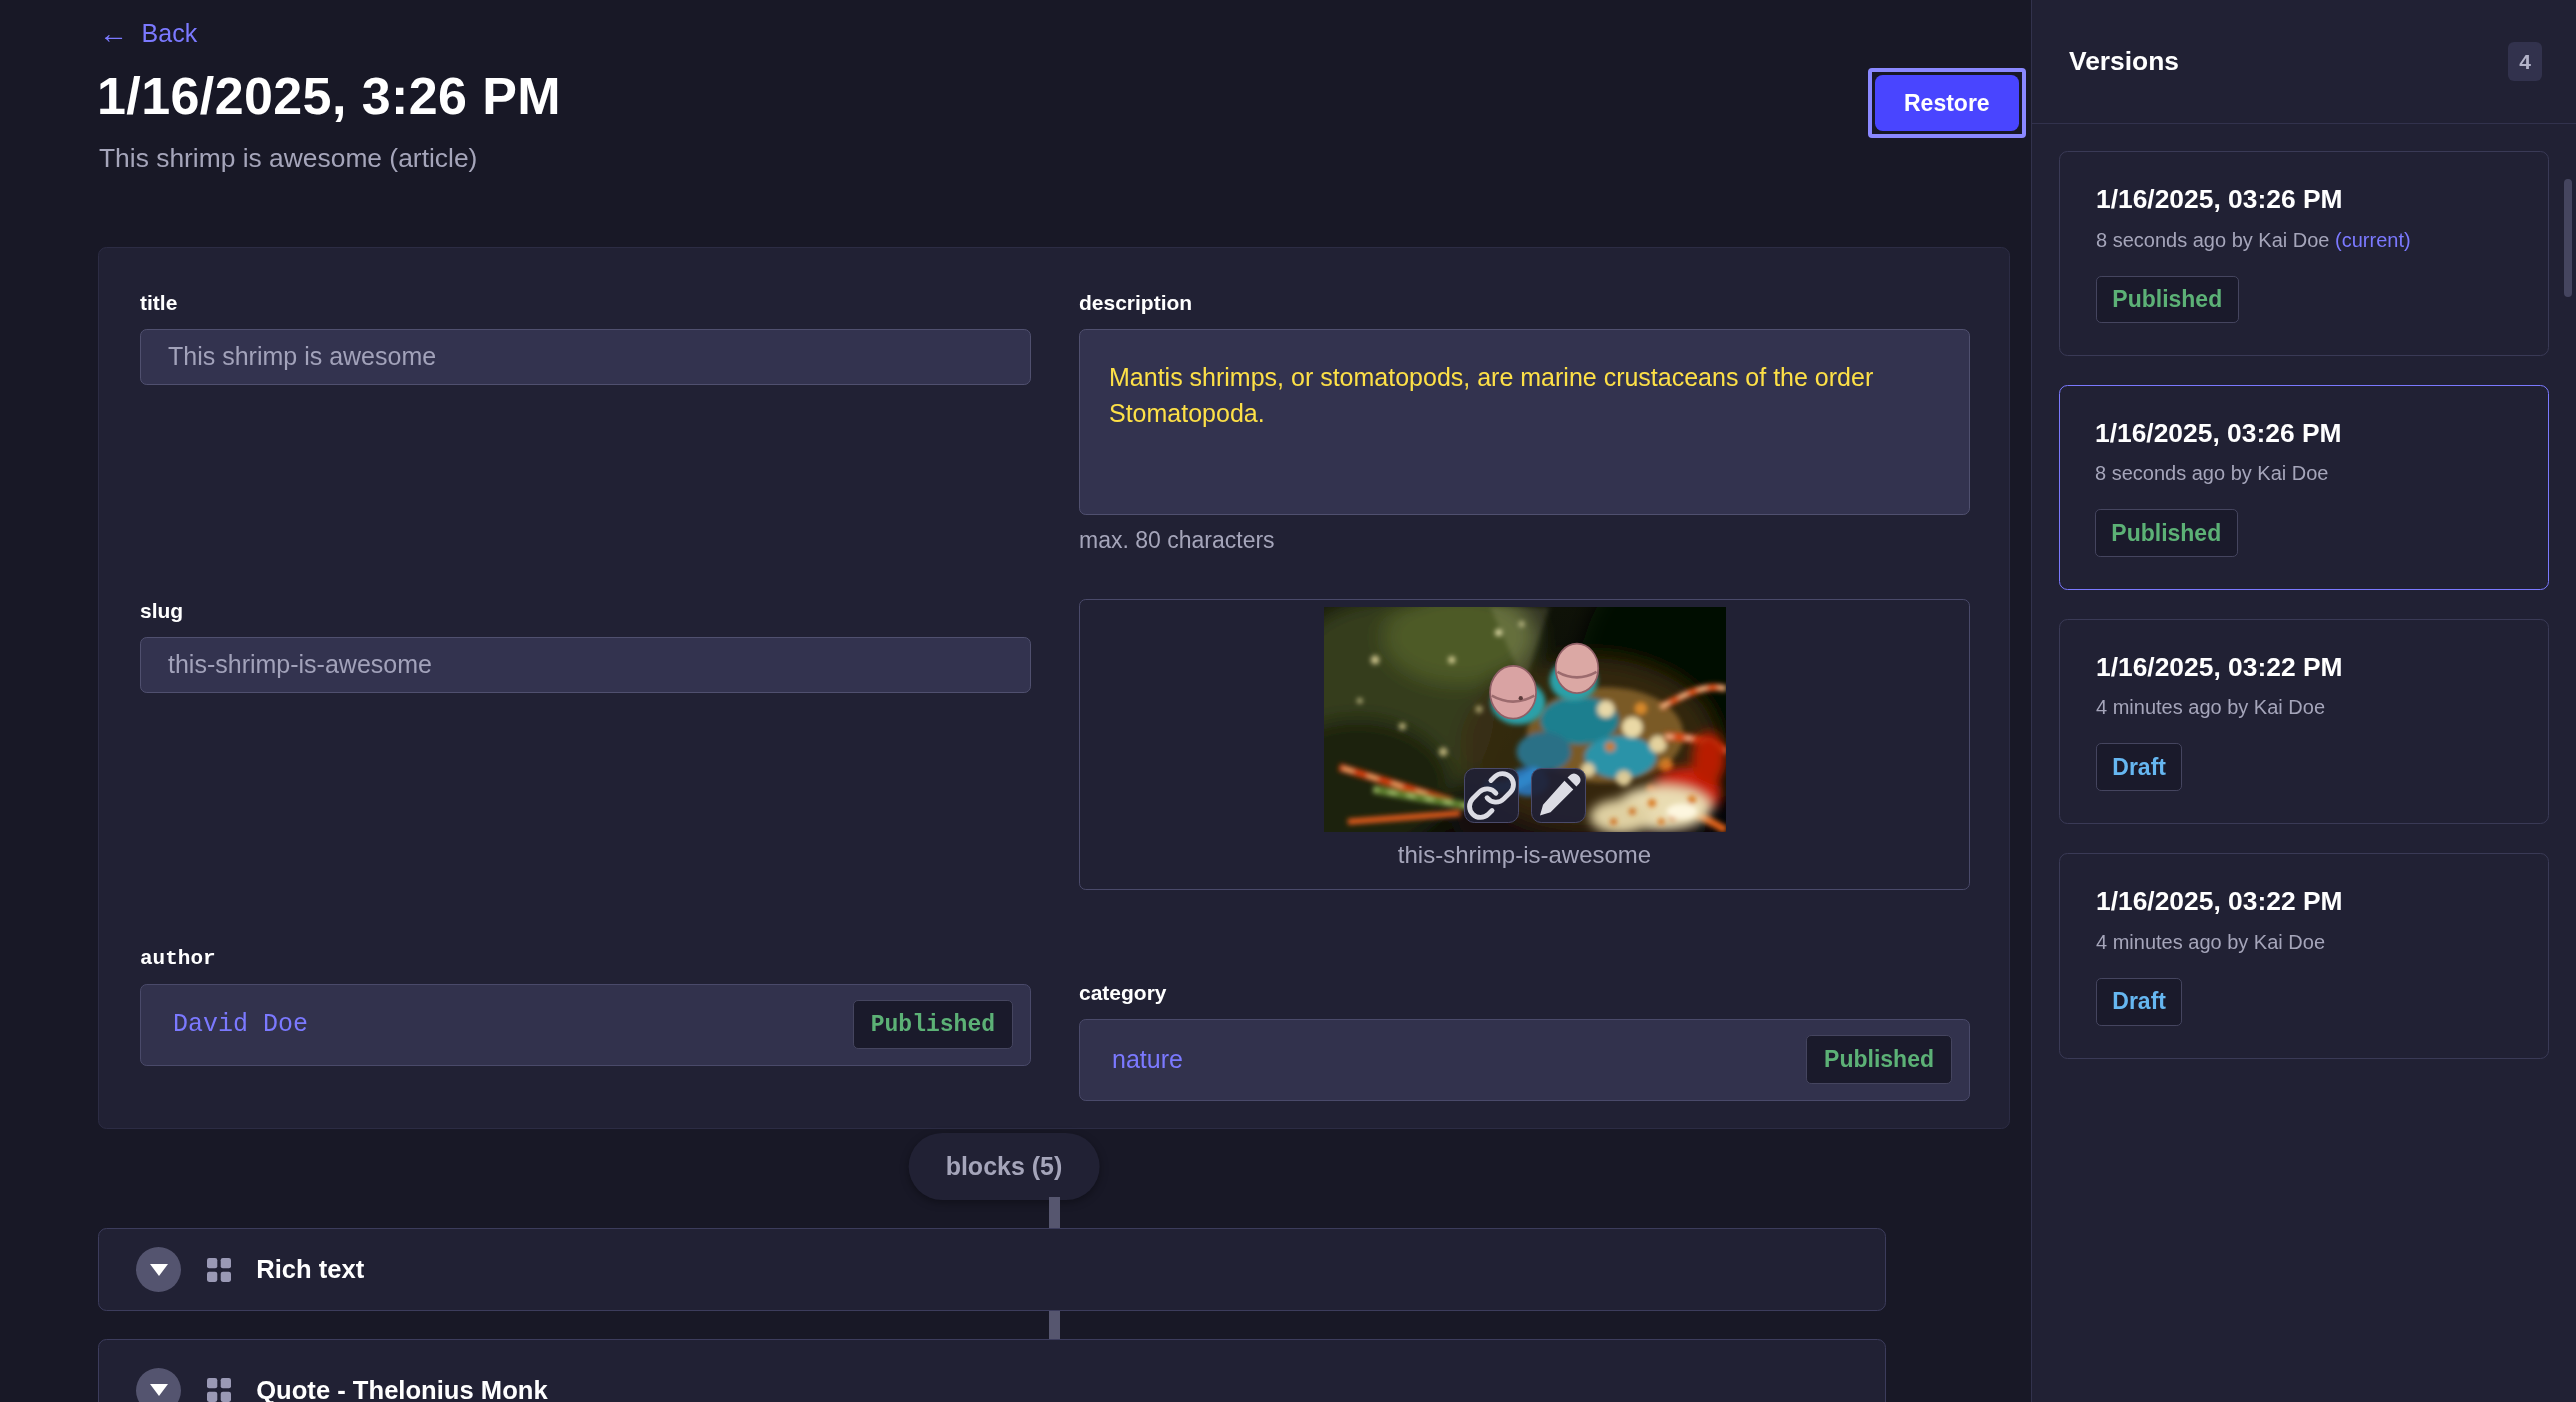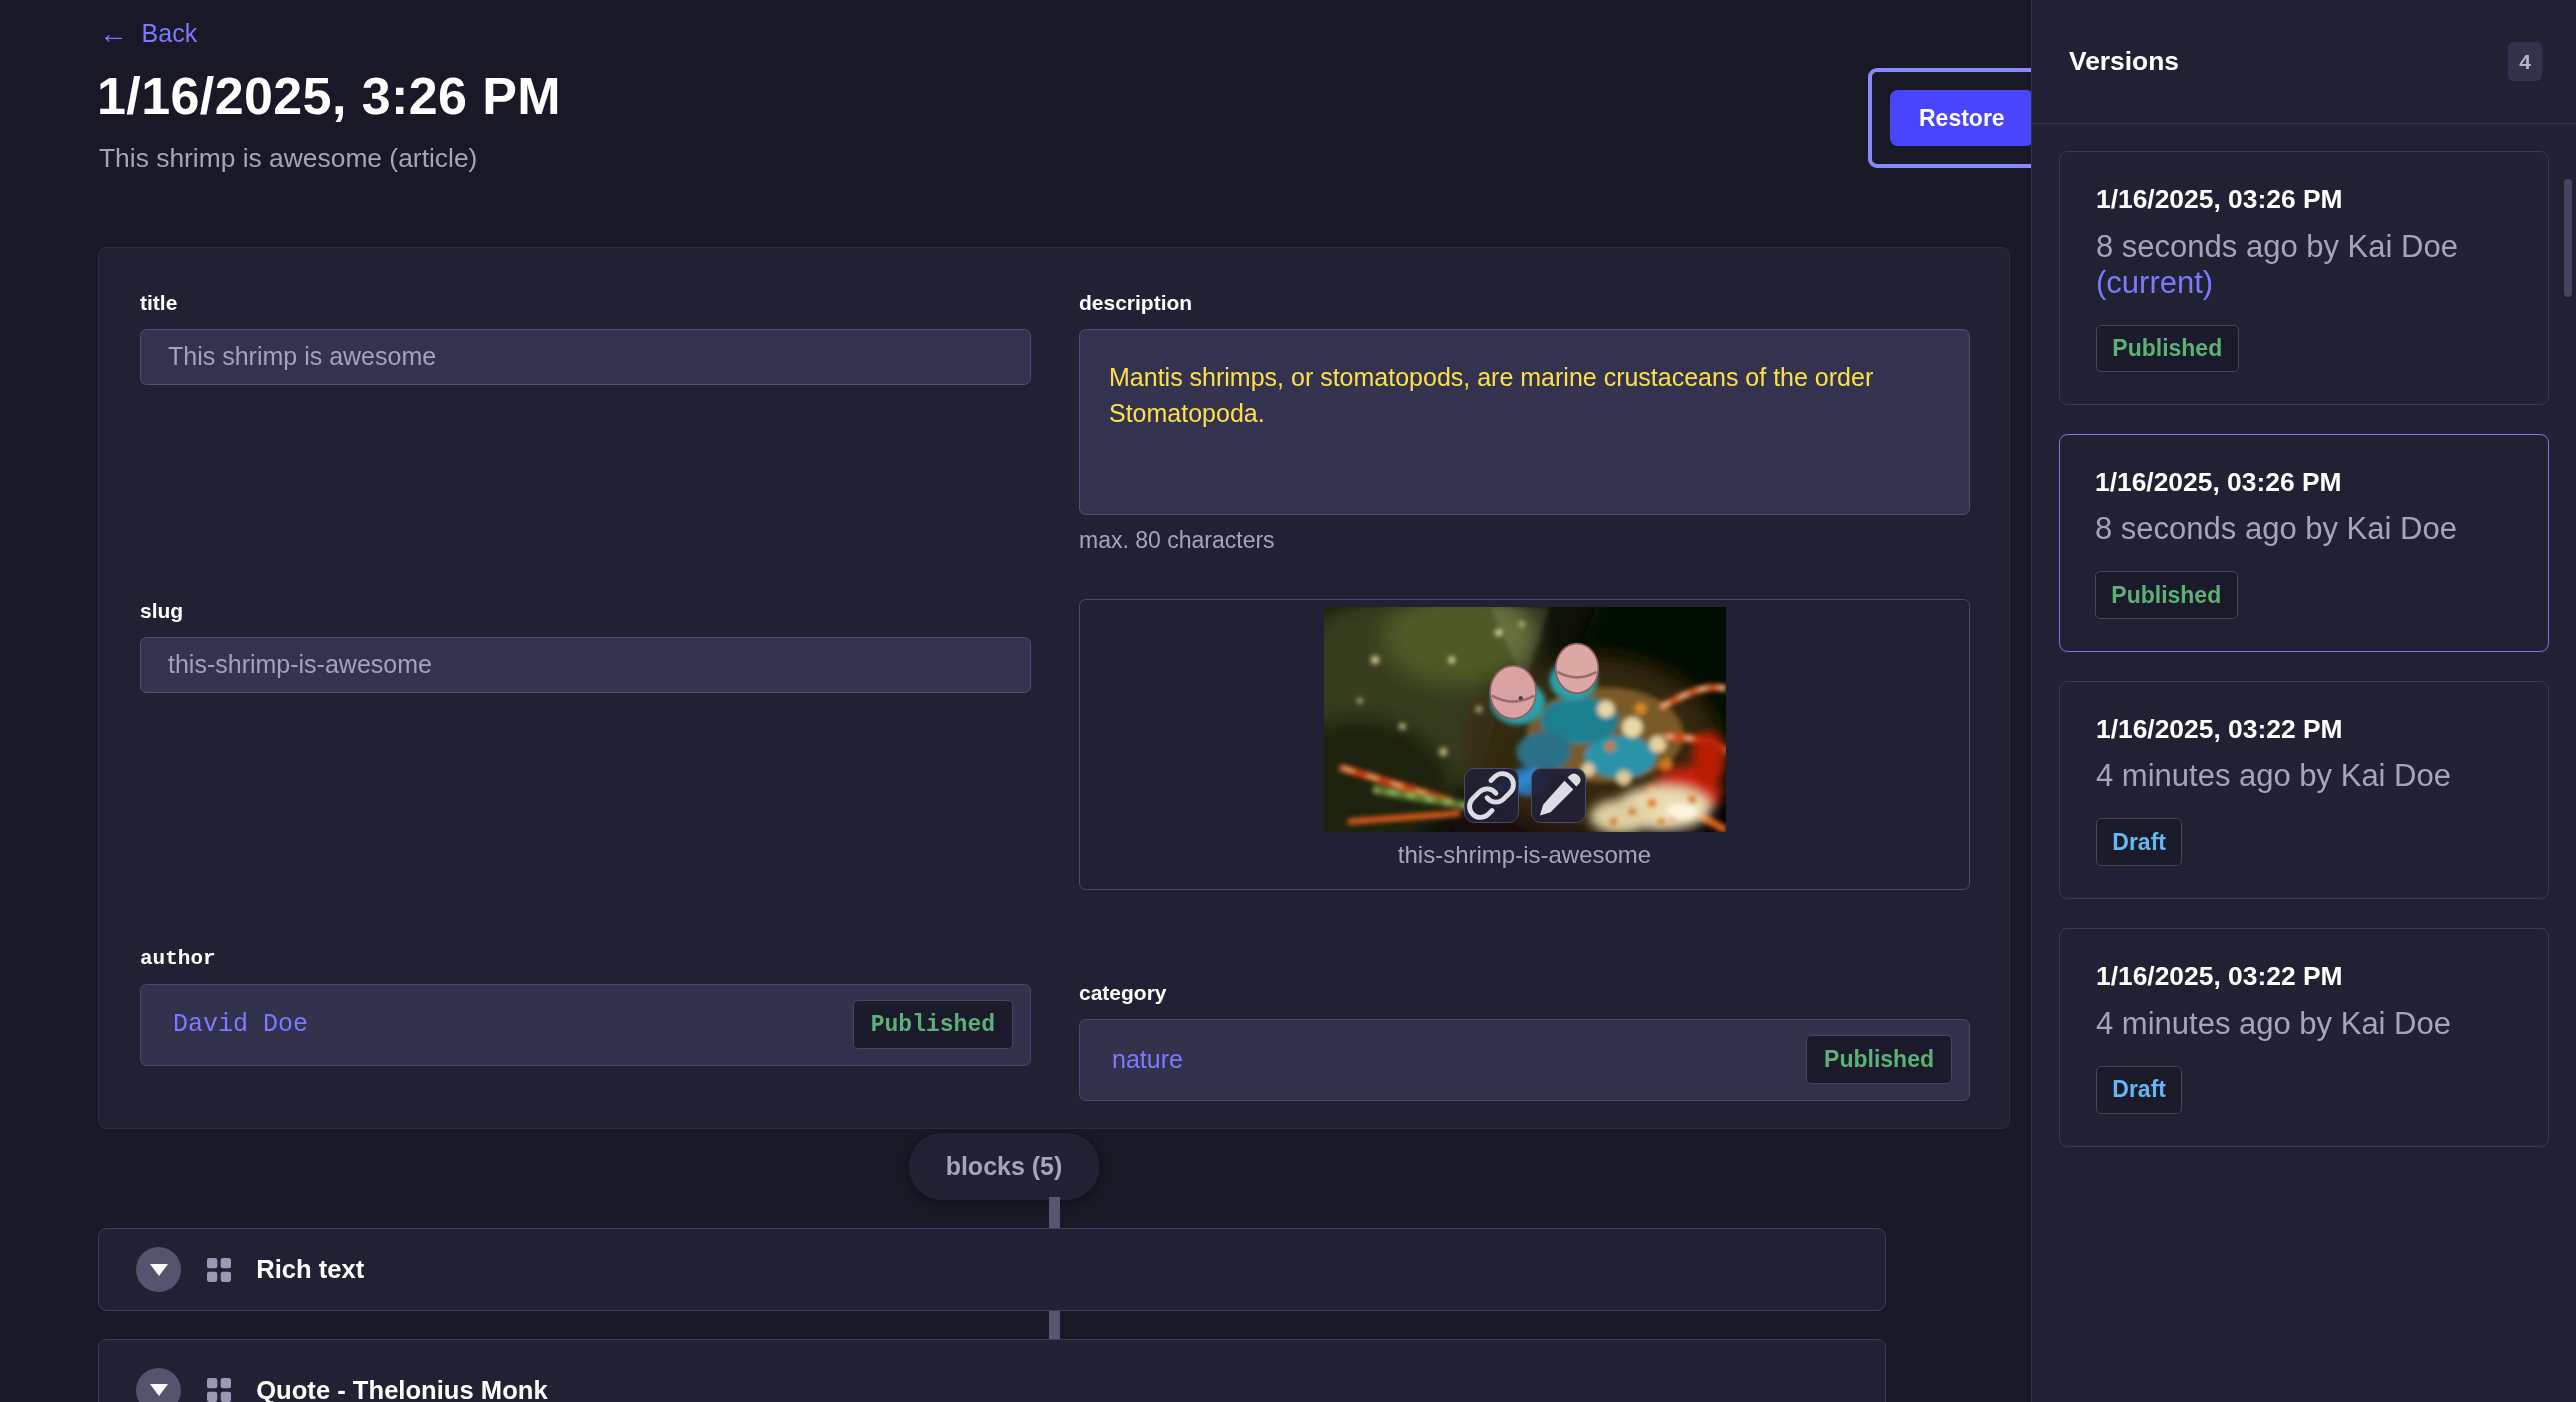"Restore" .restore-wrap { border-radius: 9px -> 4px; padding: 18px -> 3px }
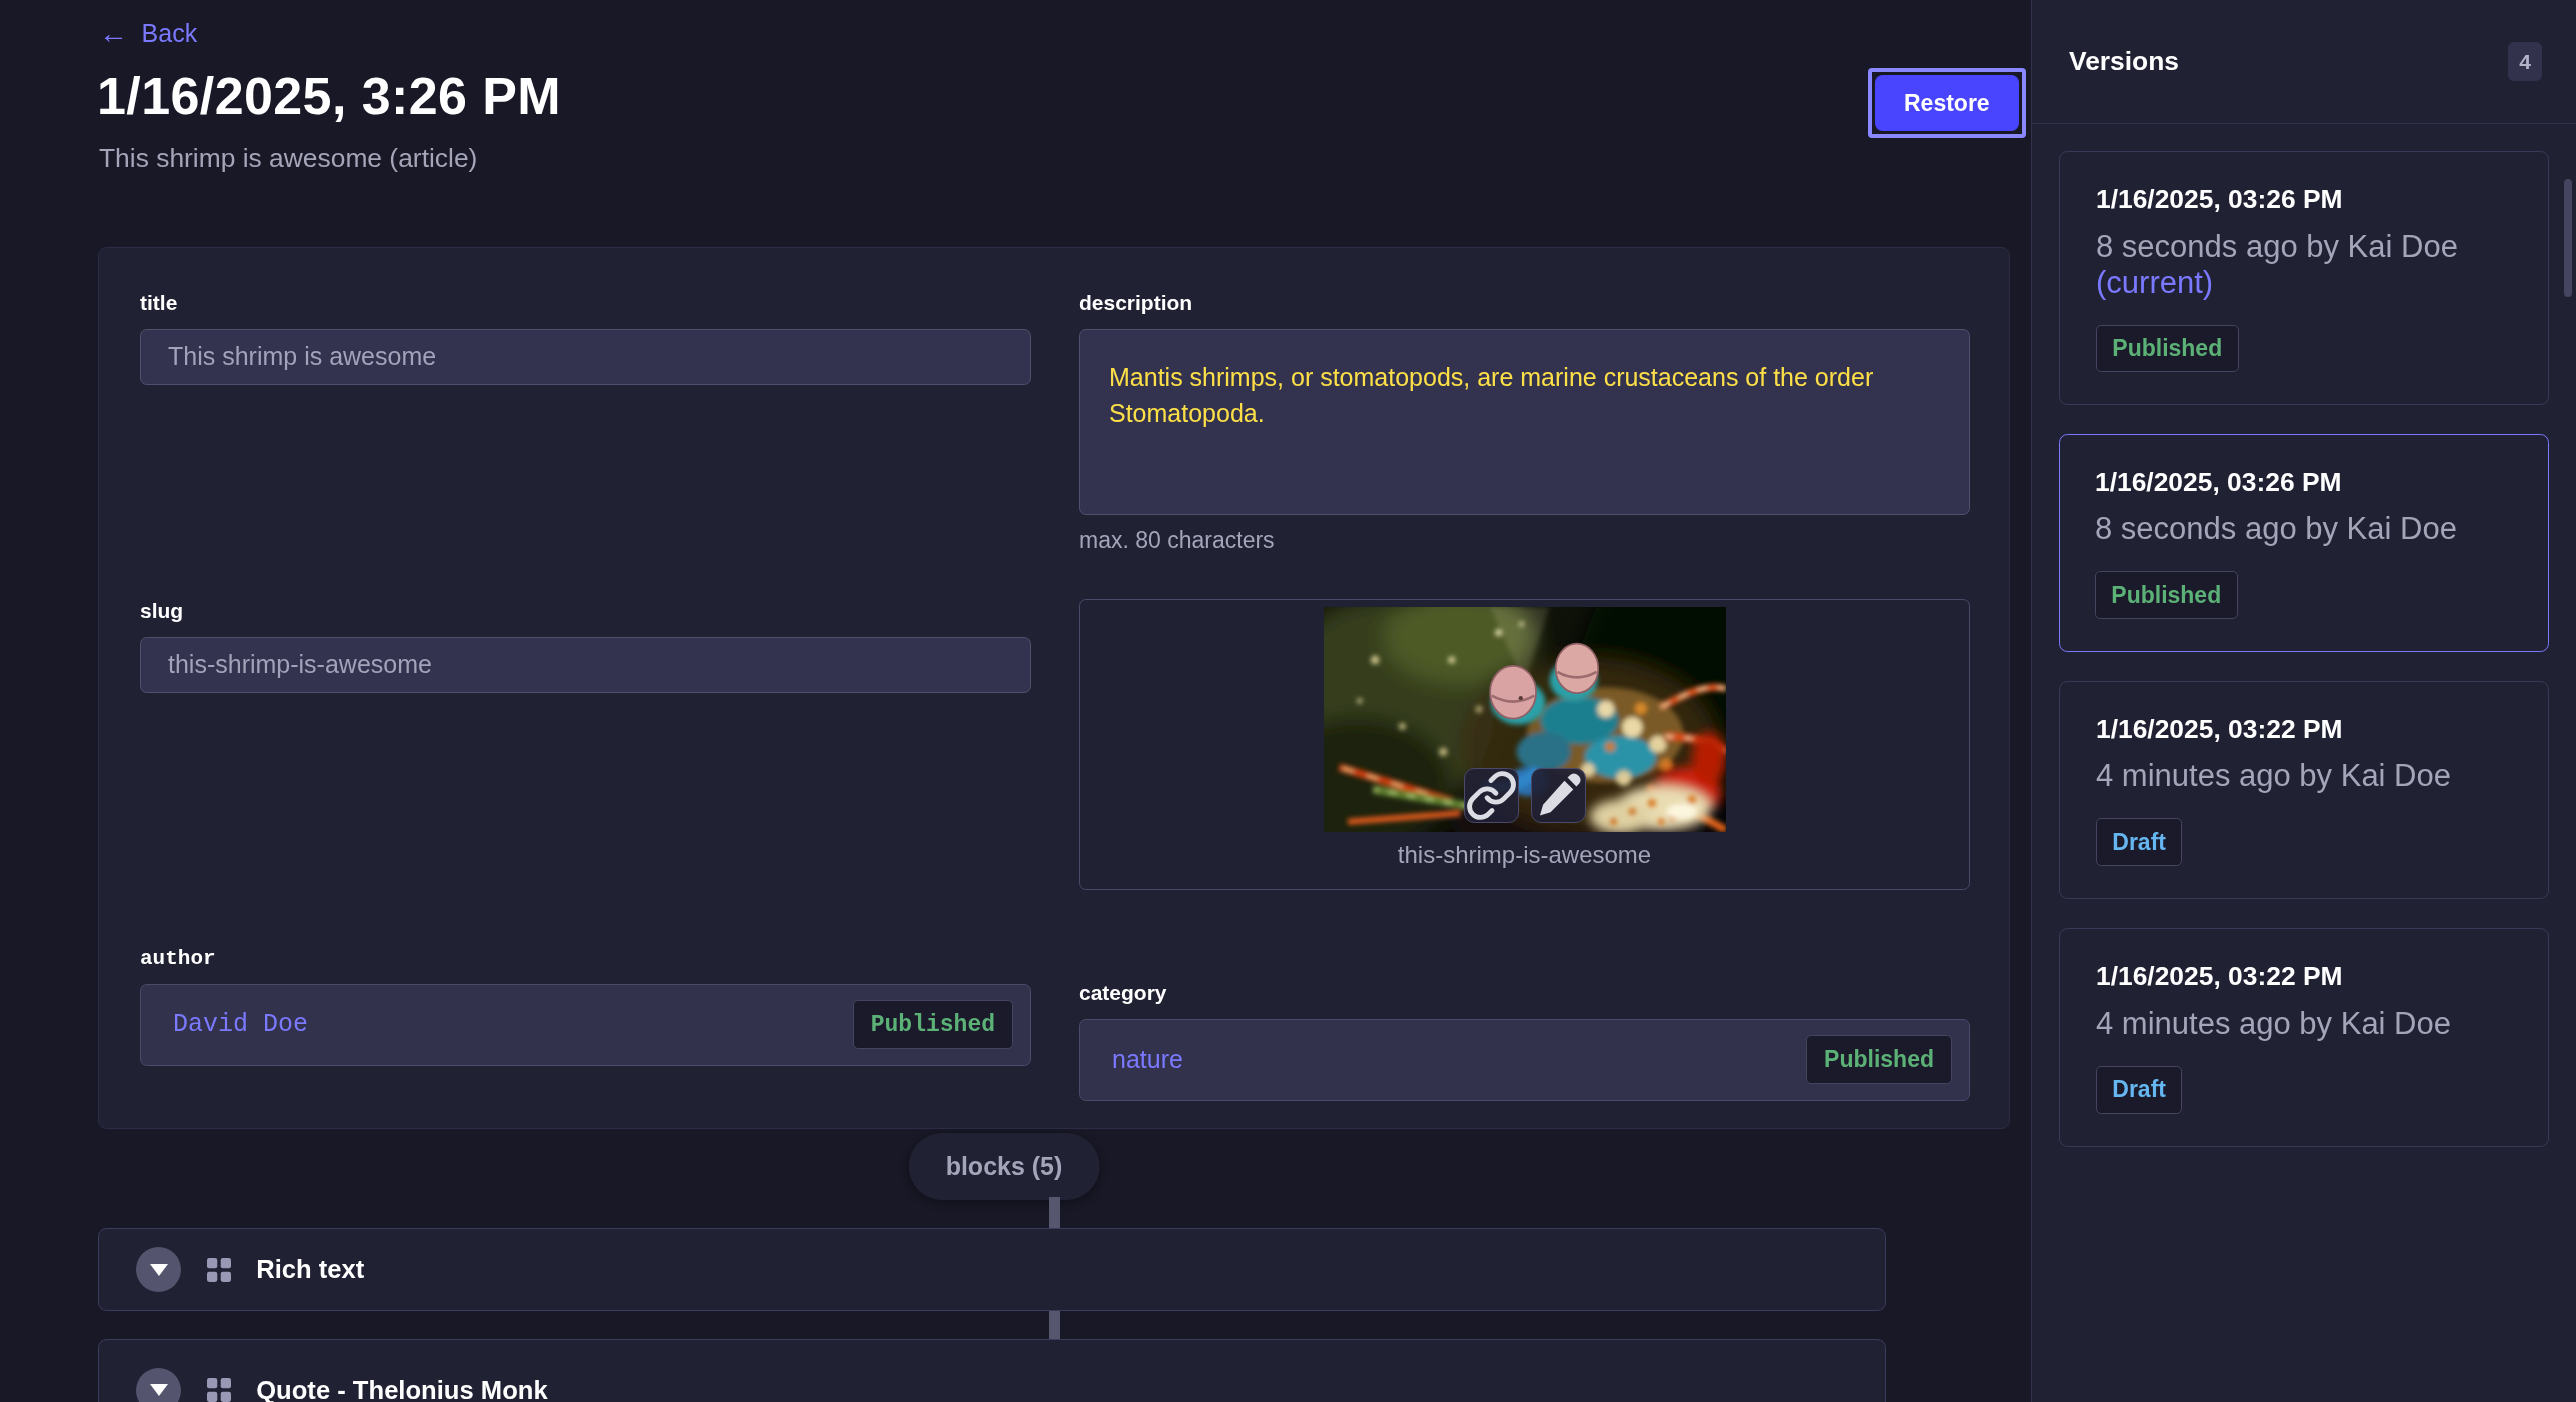"8 seconds ago by Kai" .version-meta { font-size: 31px -> 20px }
